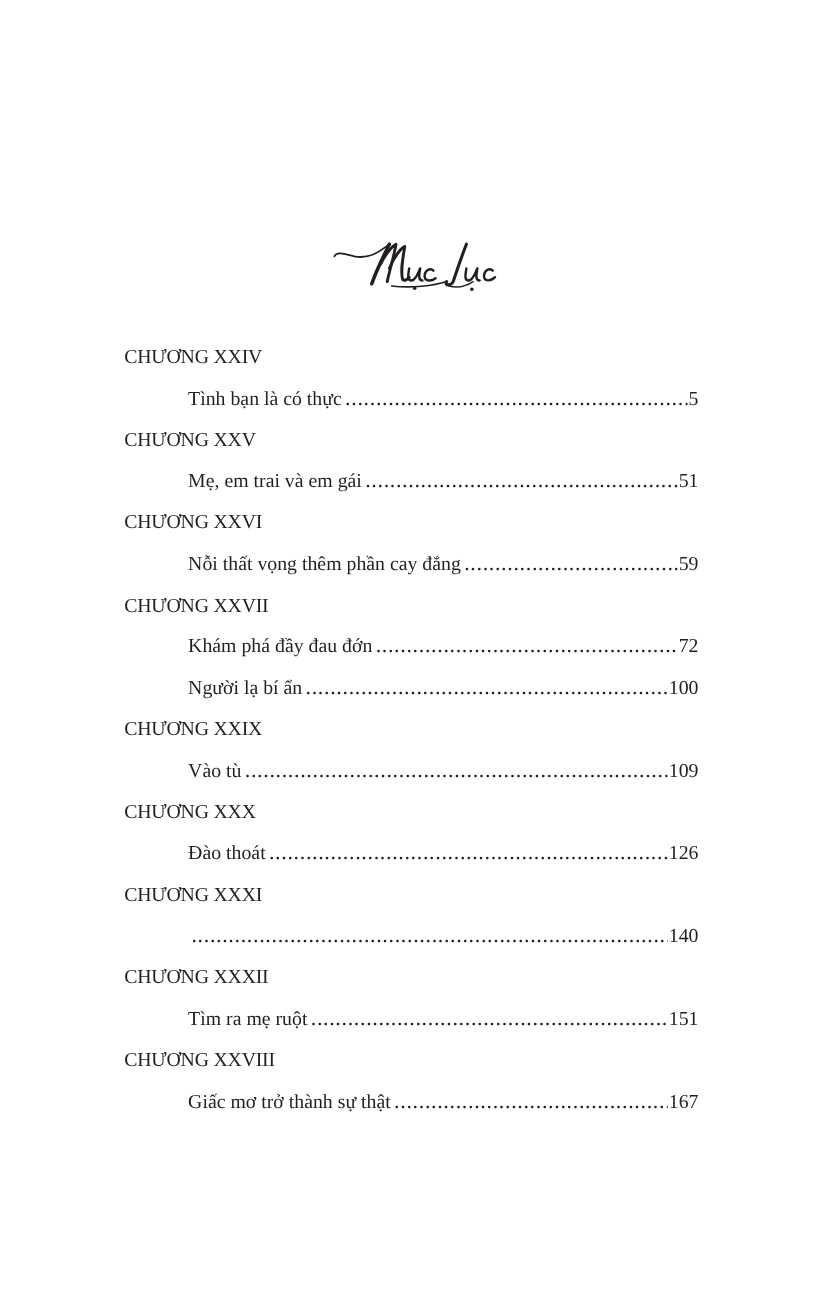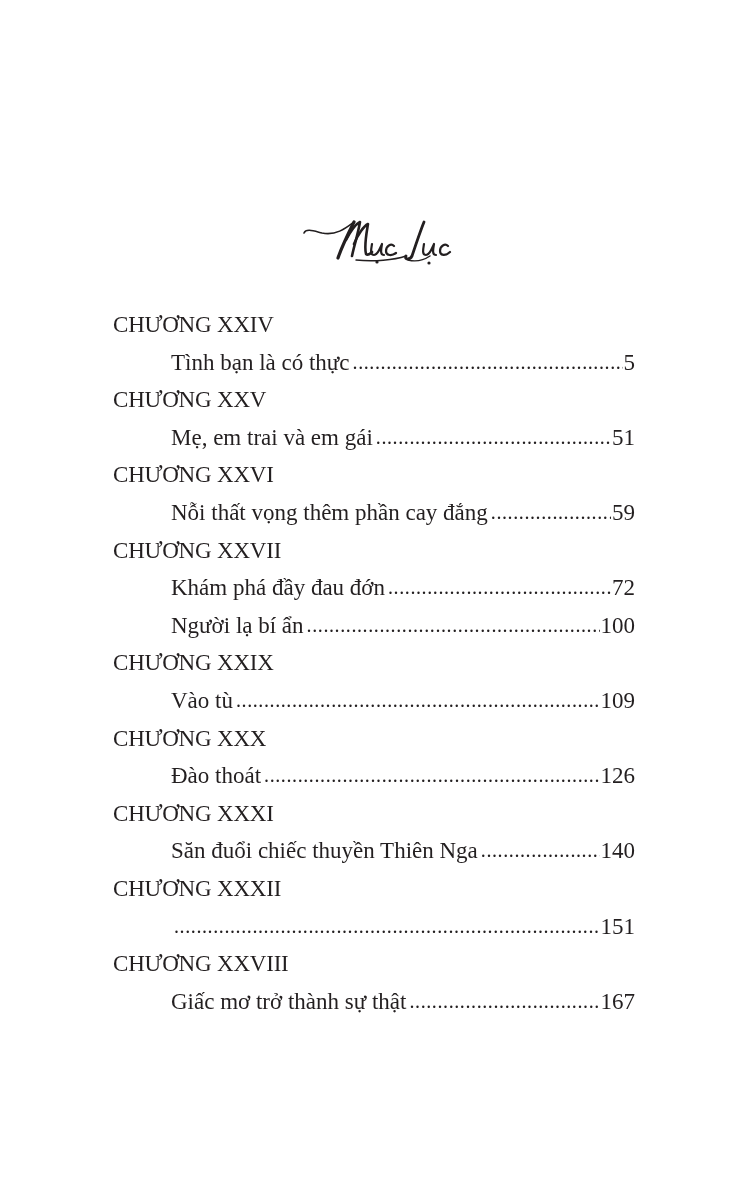"CHƯƠNG XXIV" .toc-row { font-size: 23px -> 18px }
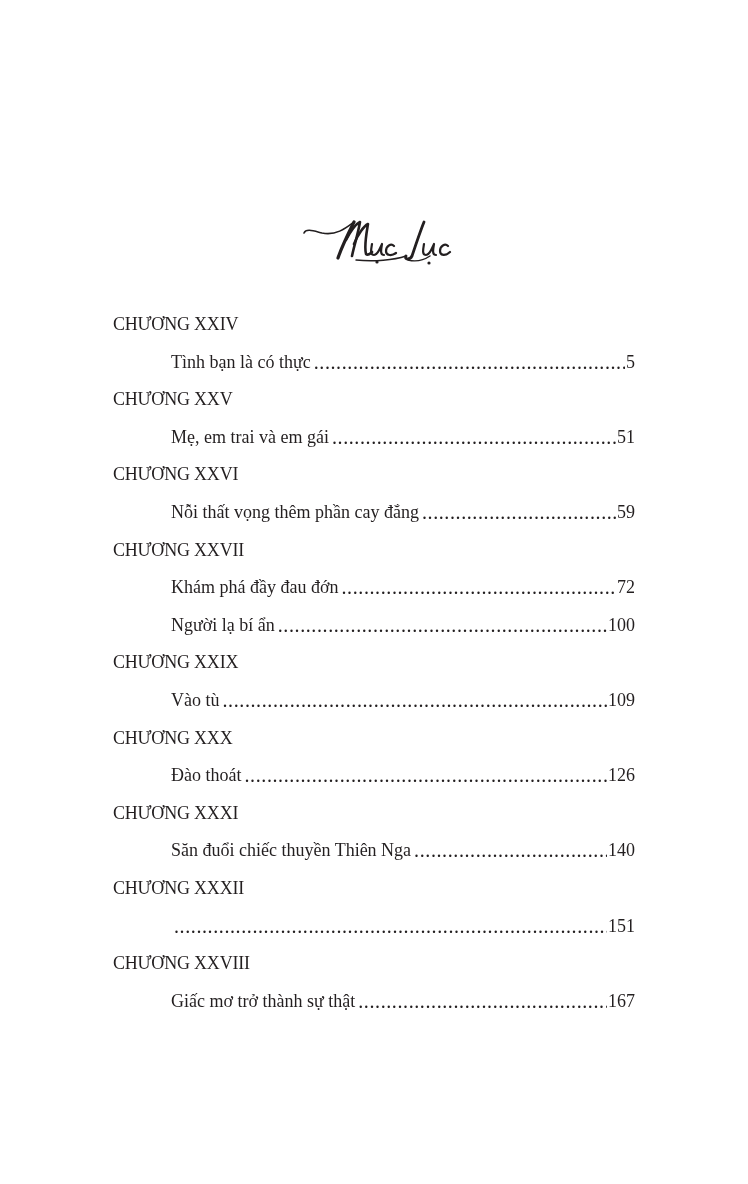"Săn đuổi chiếc thuyền Thiên" span.entry-title { html: <span>Săn đuổi chiếc thuyền Thiên Nga</span> -> none }
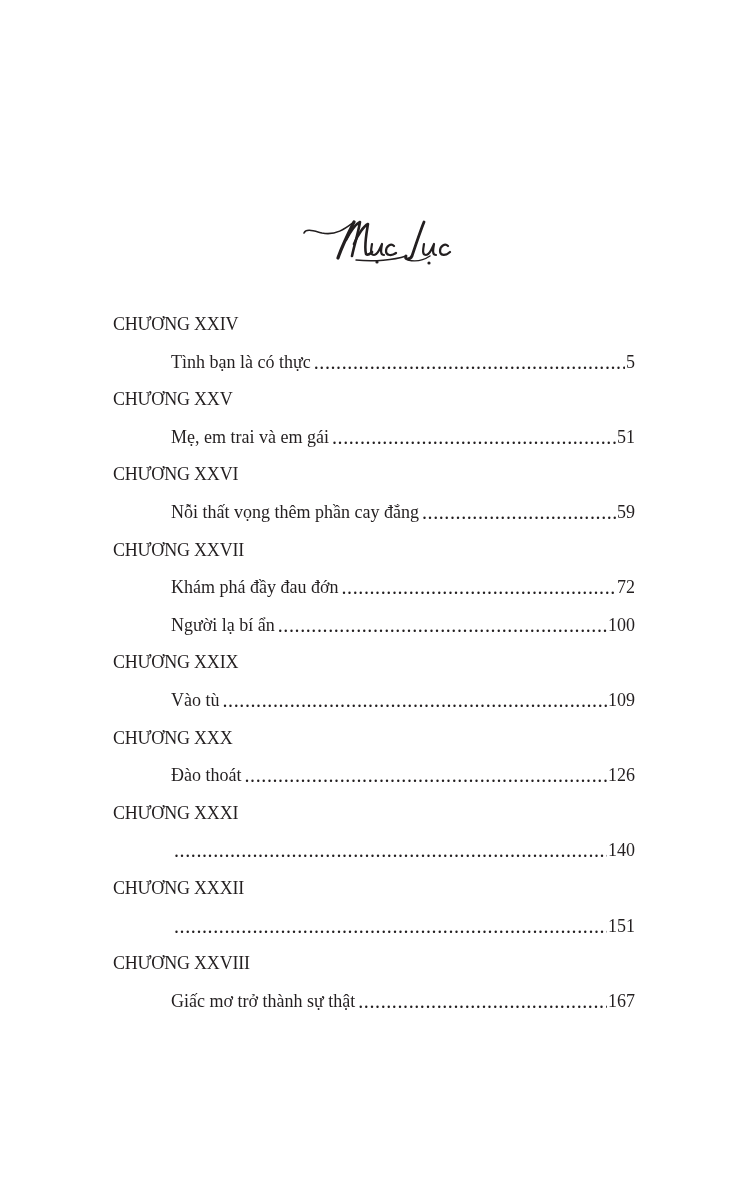"Tìm ra mẹ ruột" span.entry-title { html: none -> <span>Tìm ra mẹ ruột</span> }
